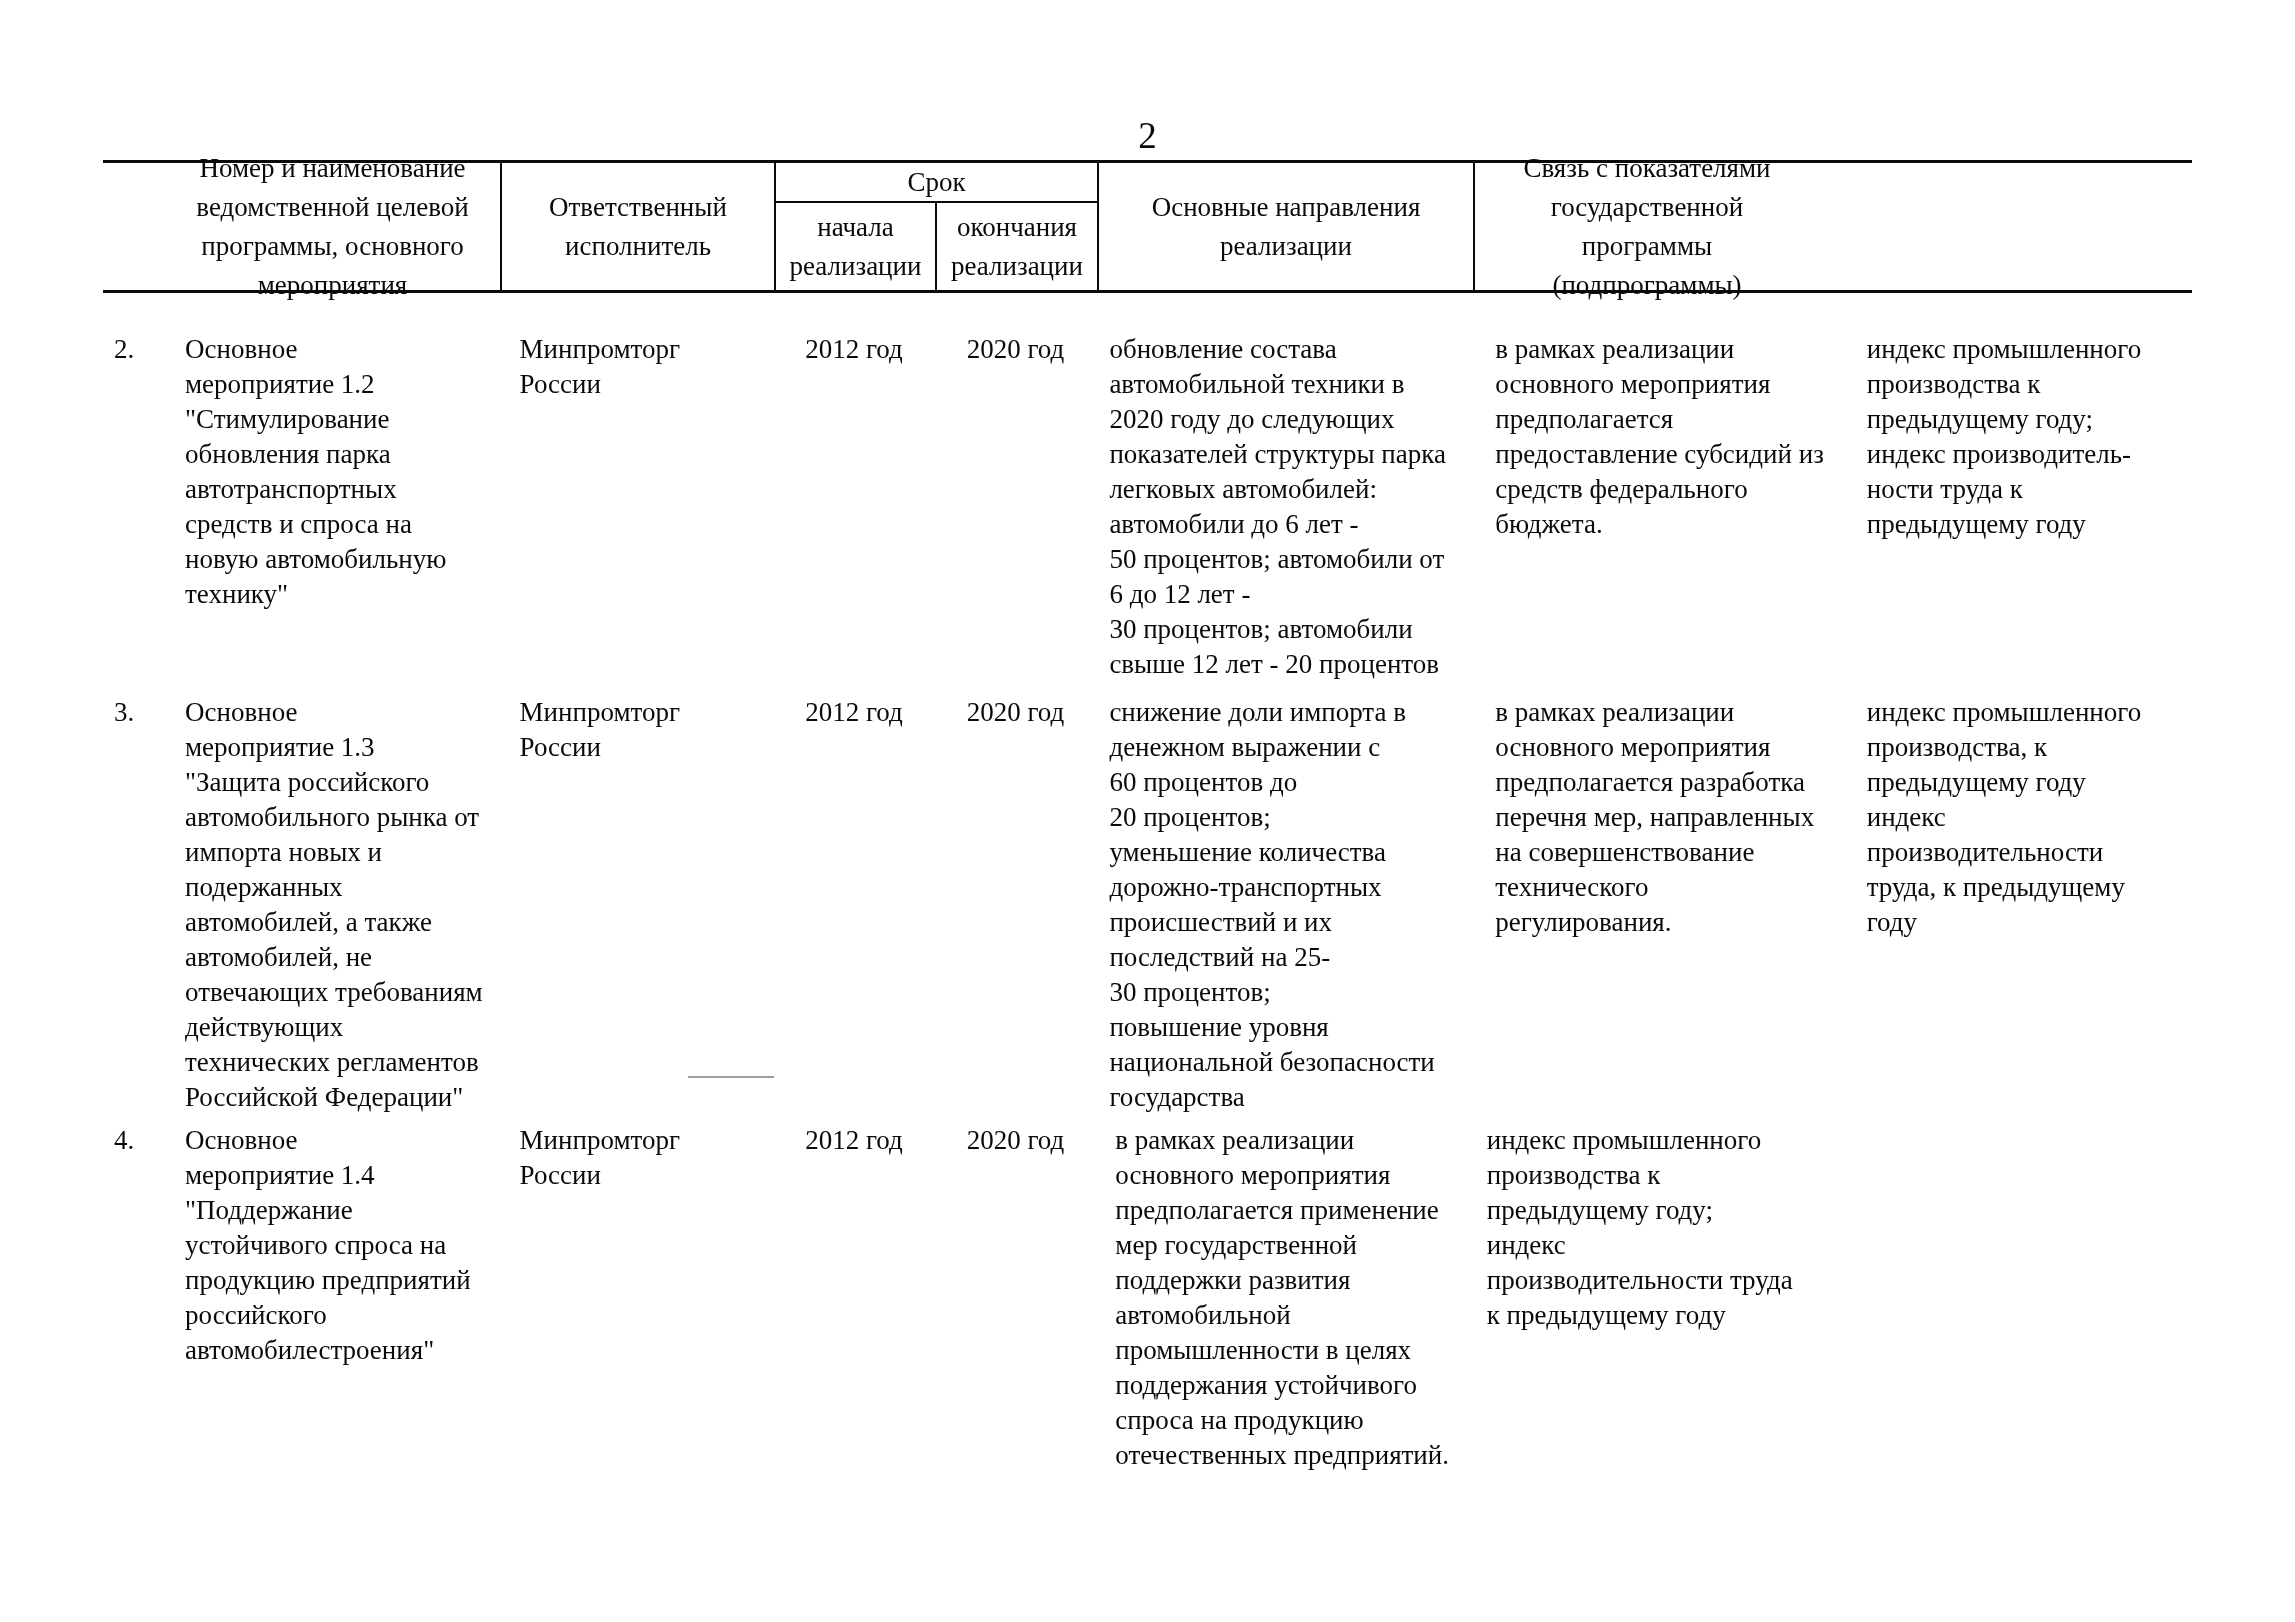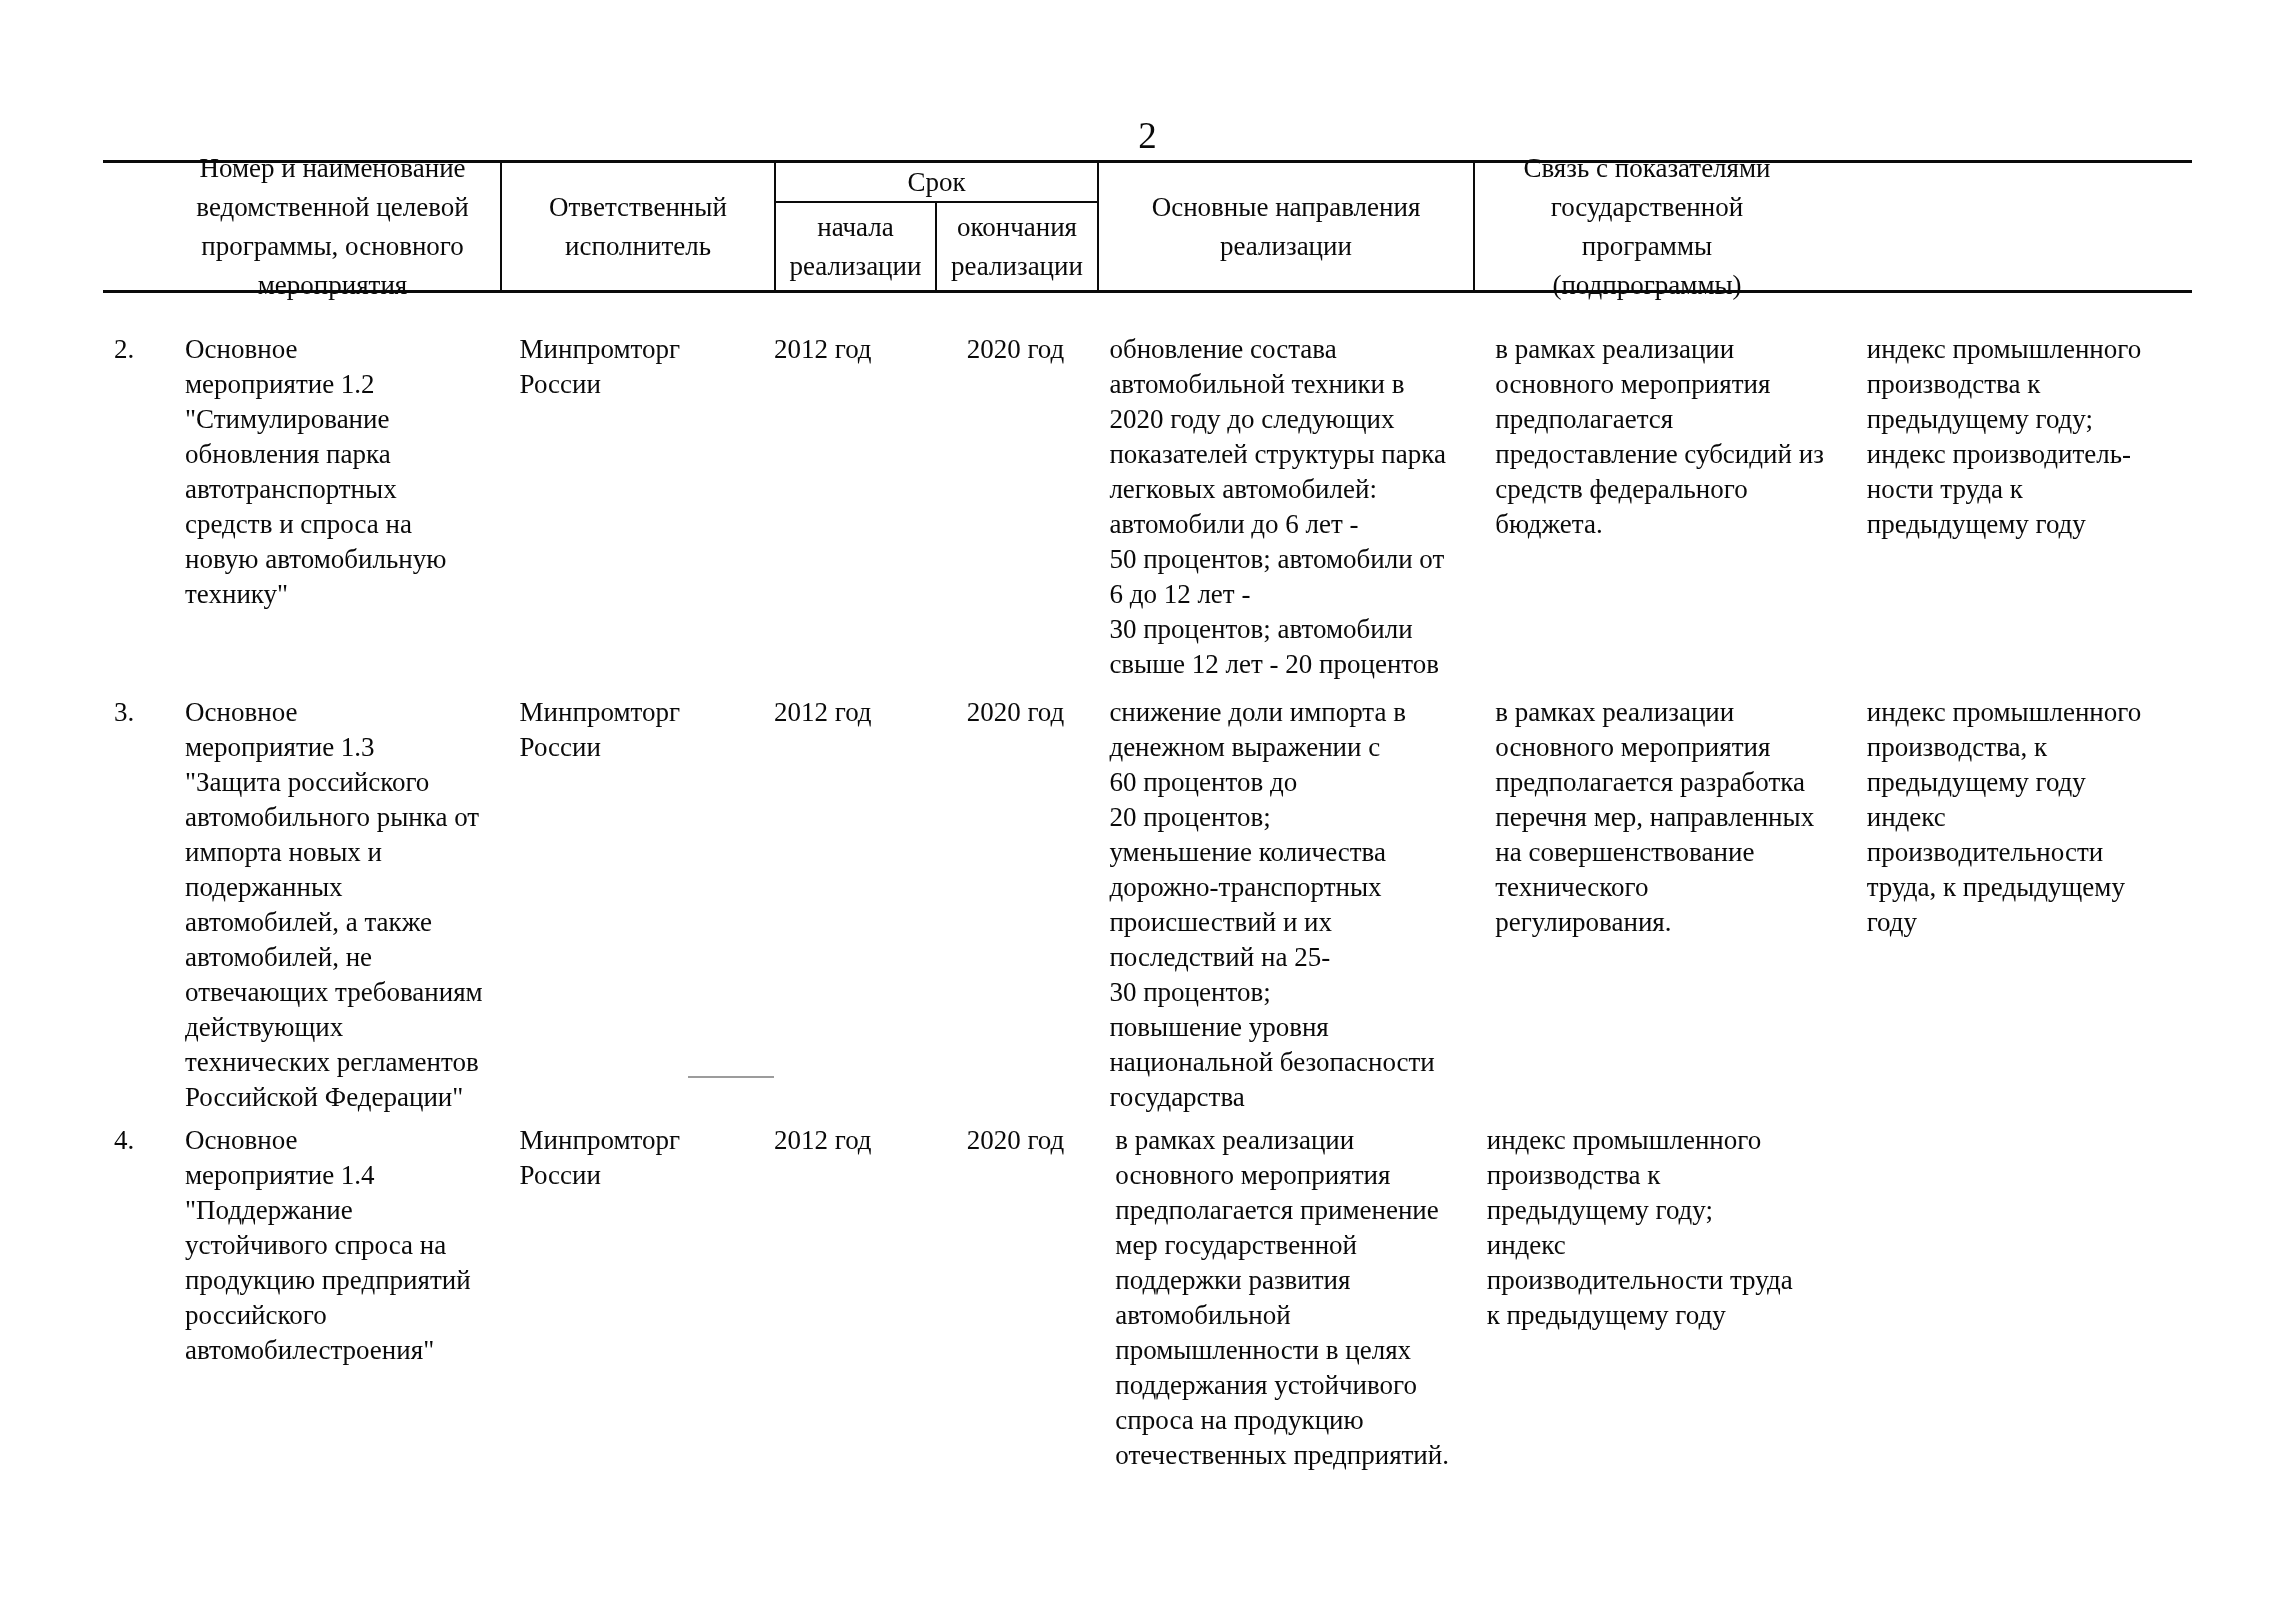"2012 год" .b-c3 { text-align: none -> center }
